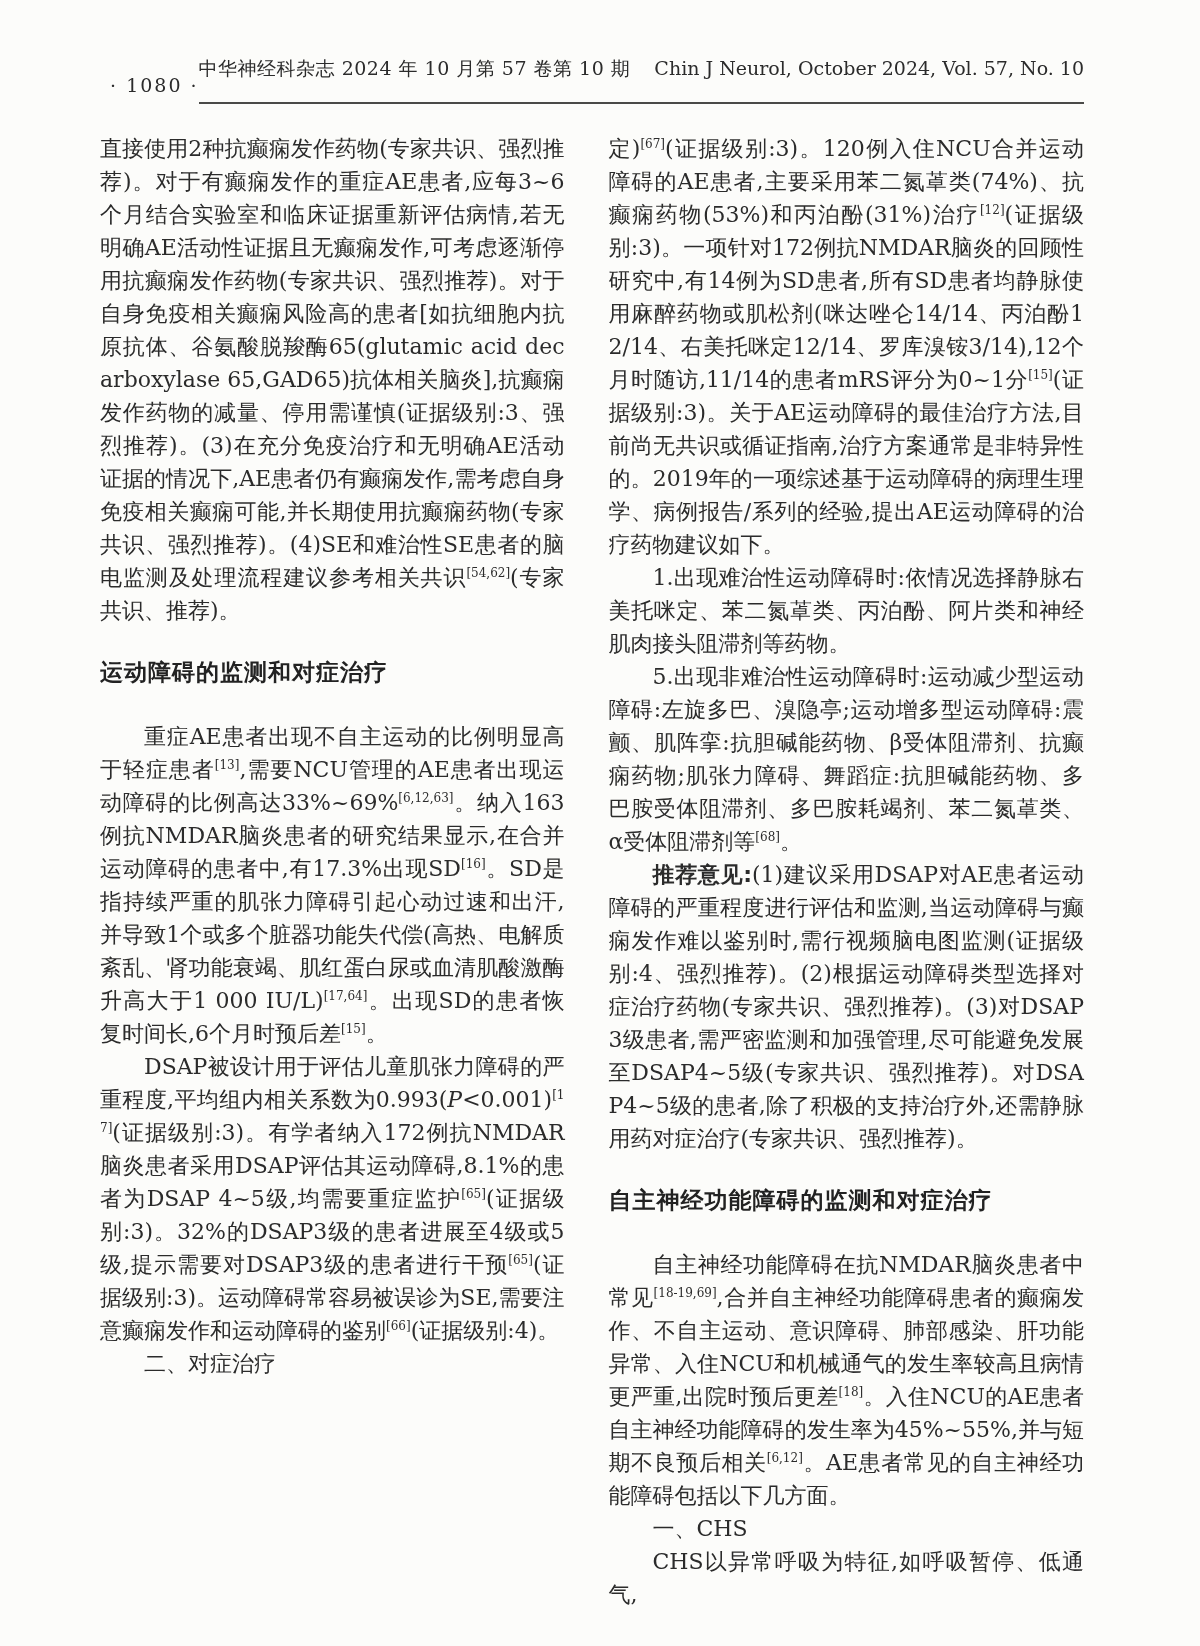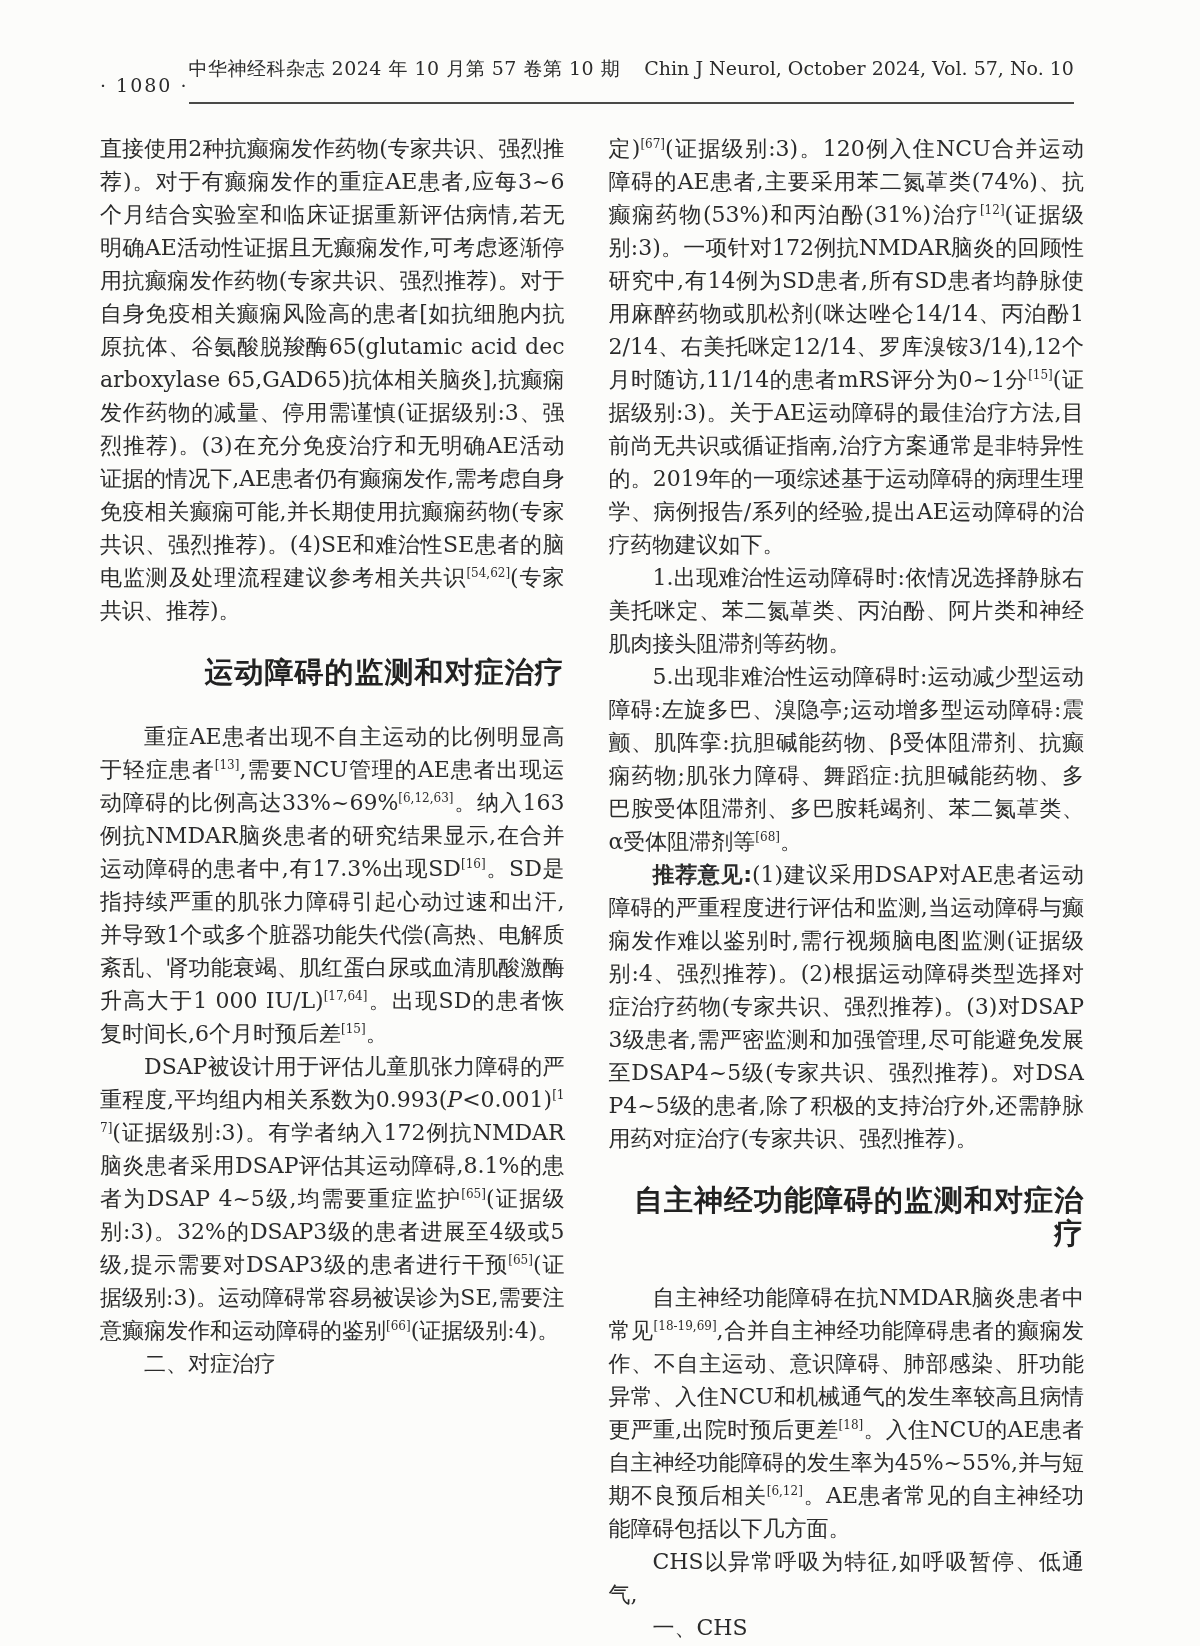"· 1080 ·" .page-header { justify-content: flex-start -> flex-end }
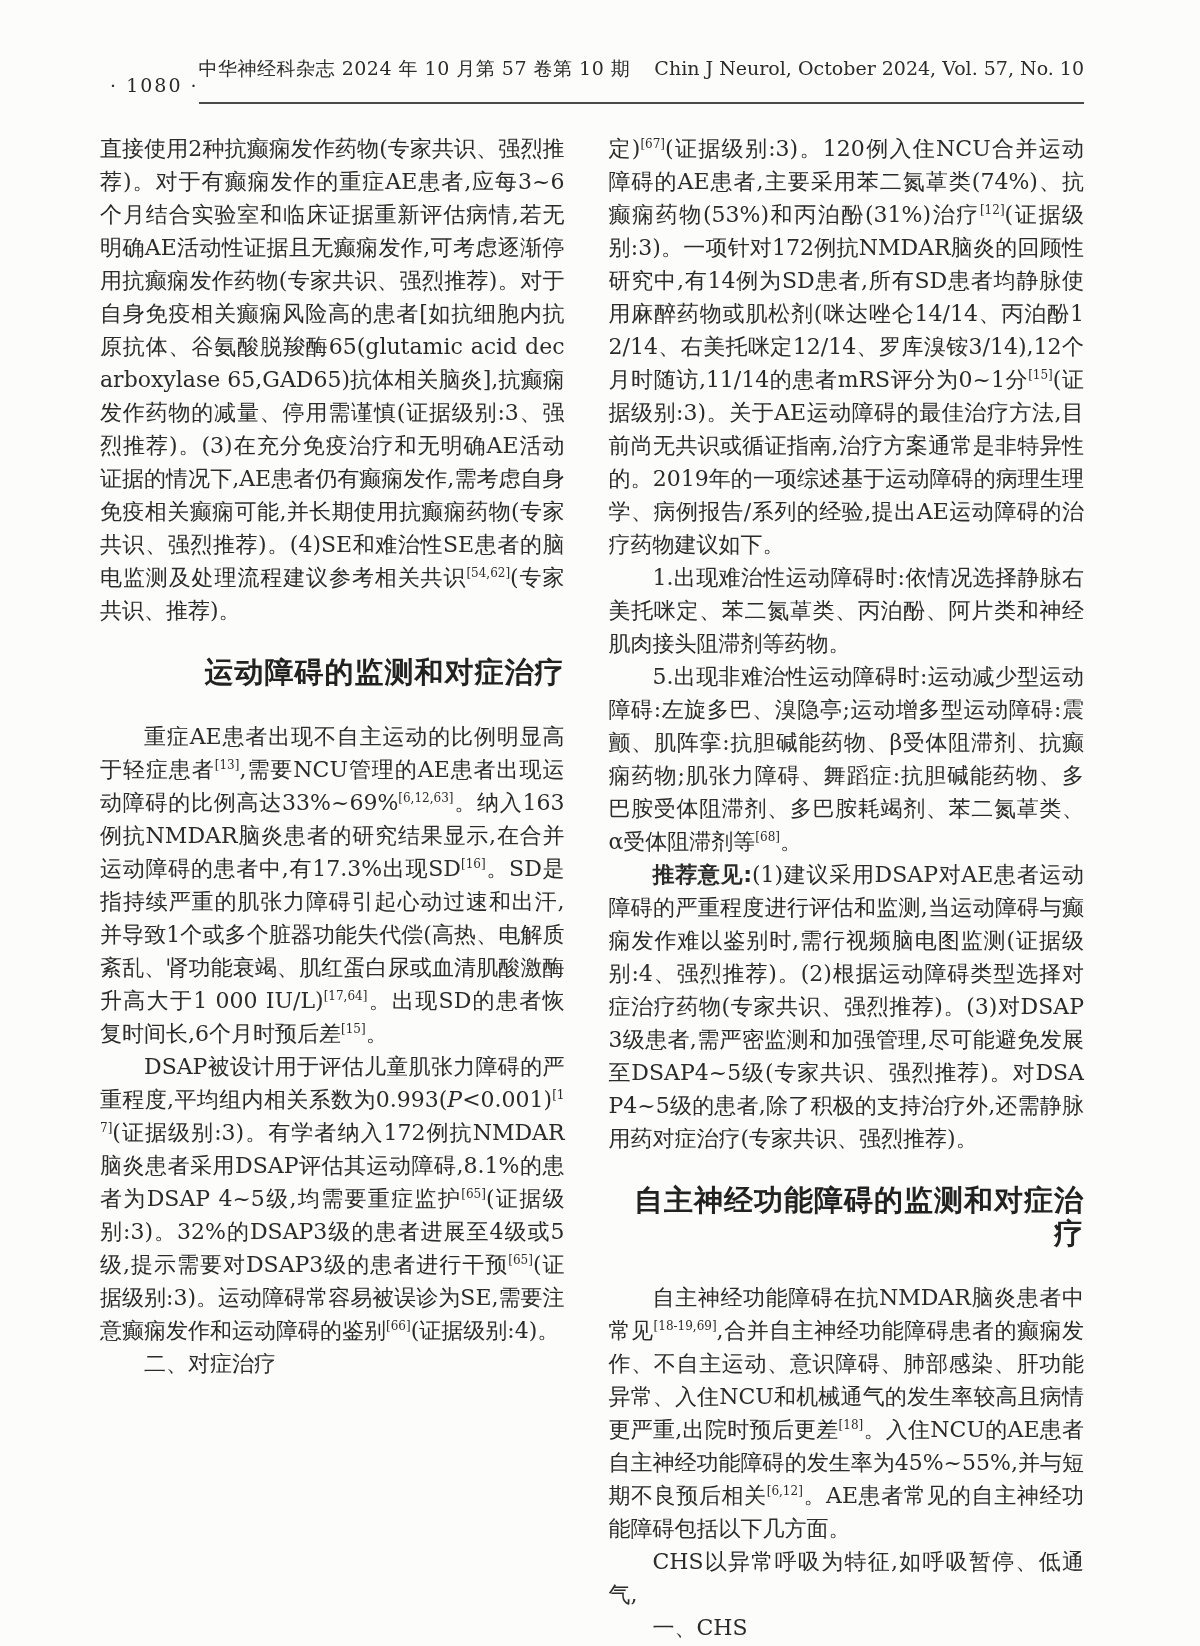"运动障碍的监测和对症治疗" .sec-heading { font-size: 29px -> 23px; text-align: right -> left }
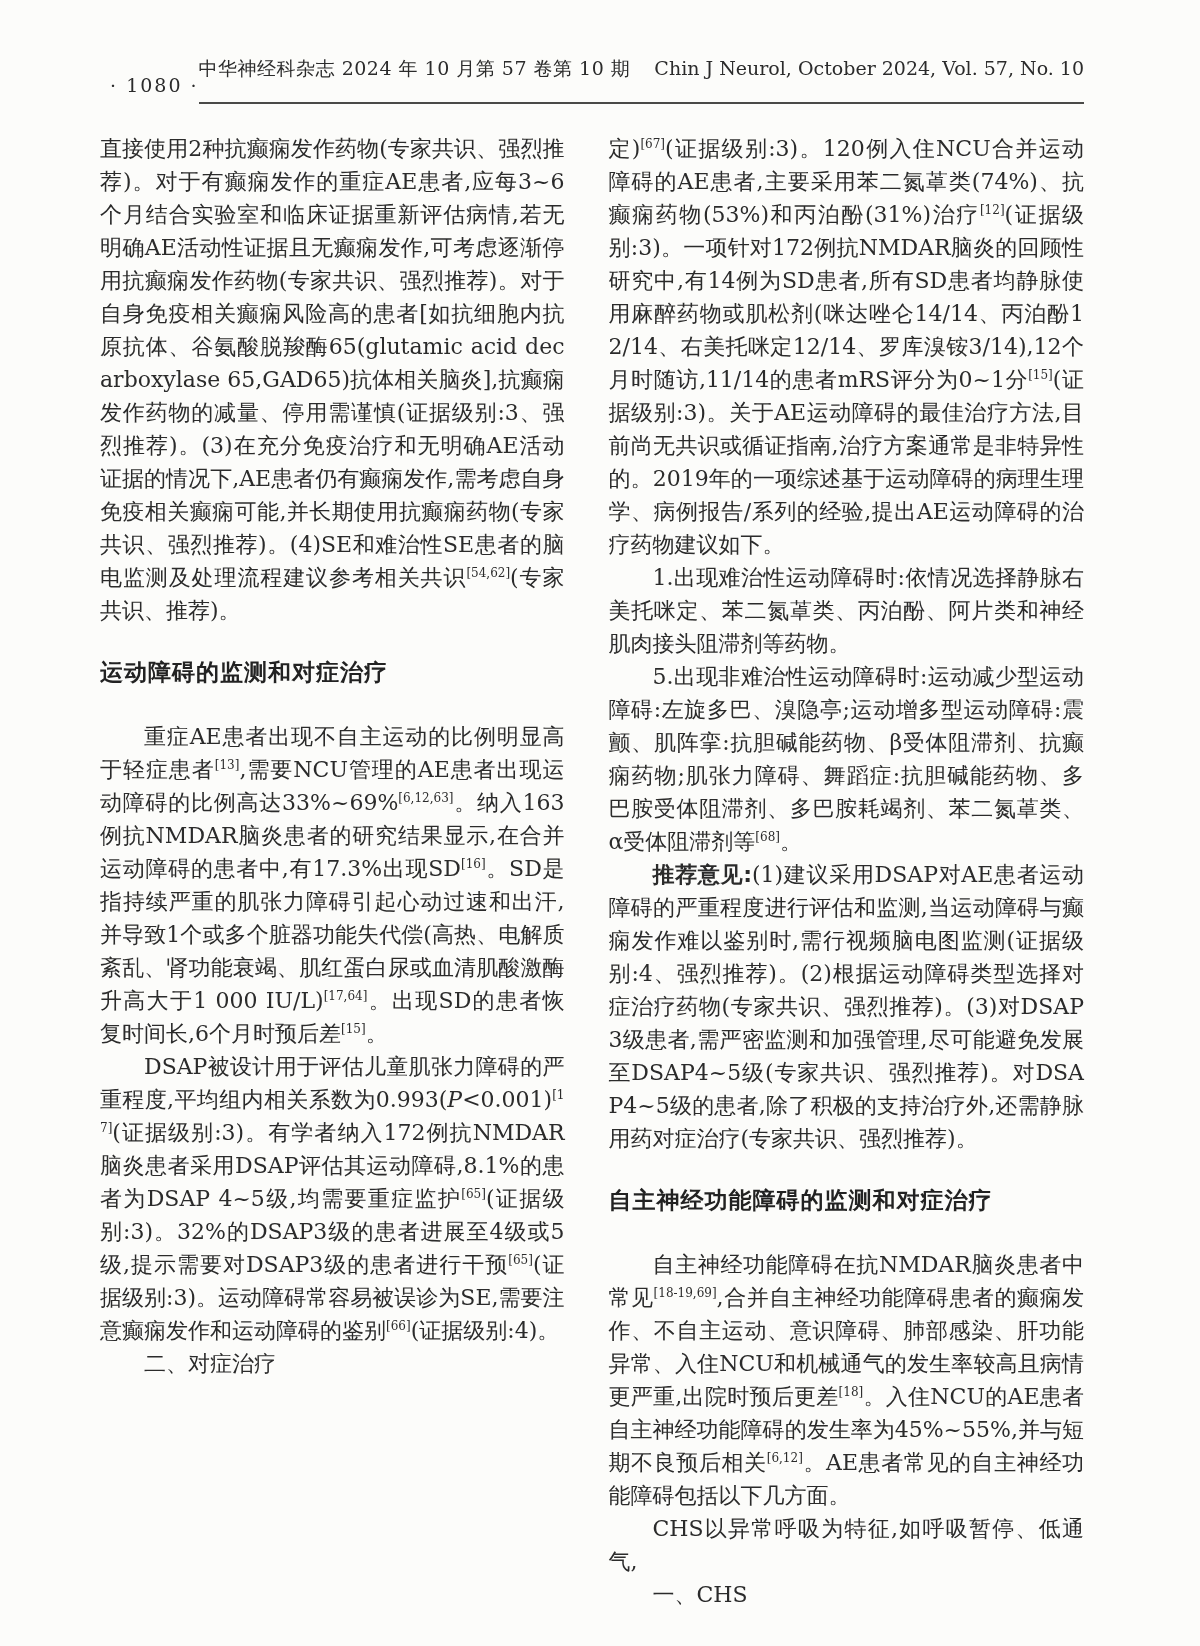"CHS以异常呼吸为特征,如呼吸暂停、低通气," p.para { order: before "一、CHS" -> after "一、CHS" }
